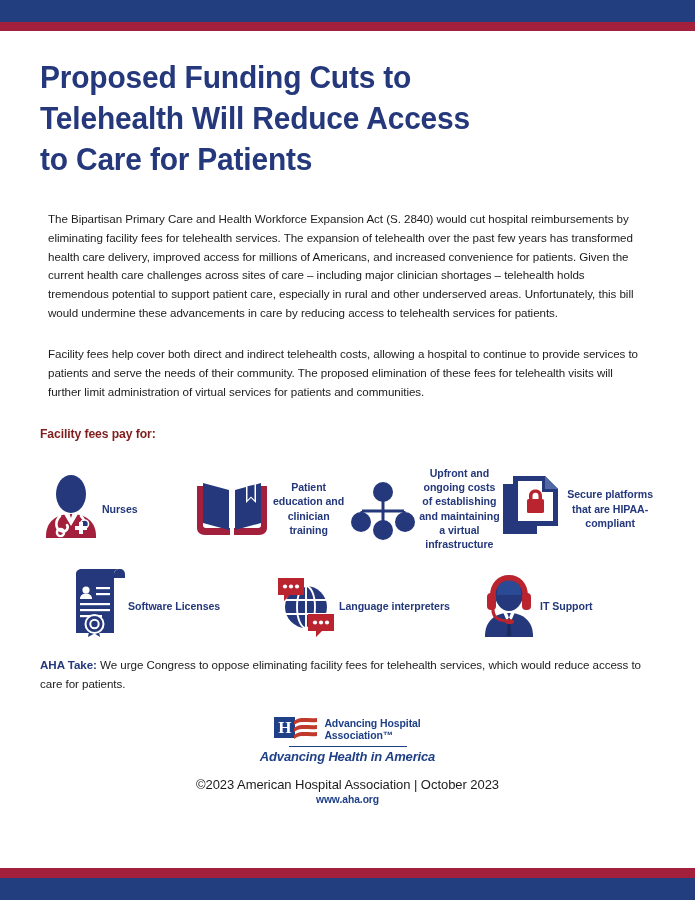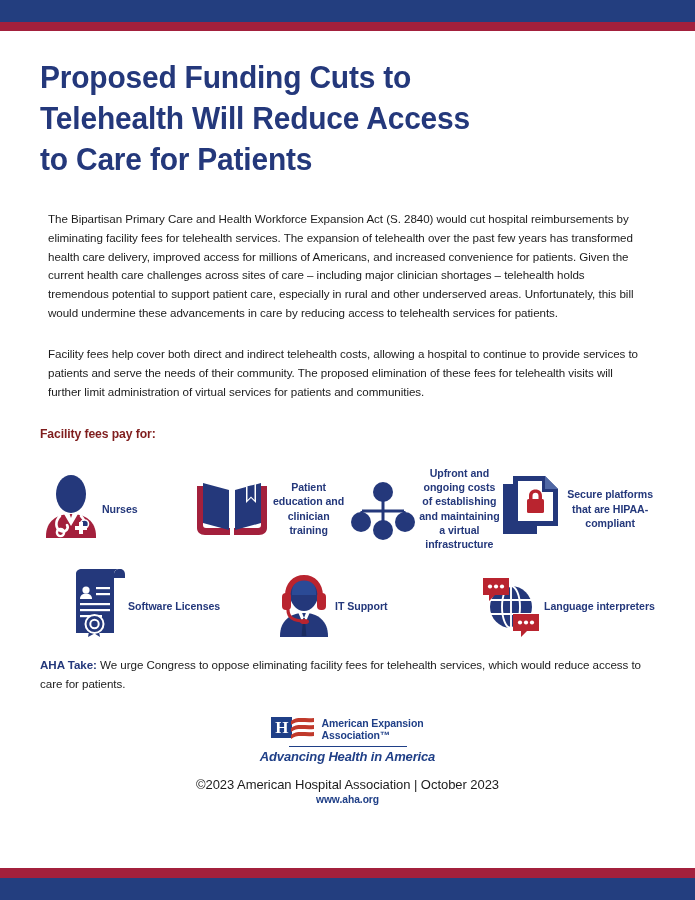"IT Support" div.icon-cell { order: before "Language interpreters" -> after "Language interpreters" }
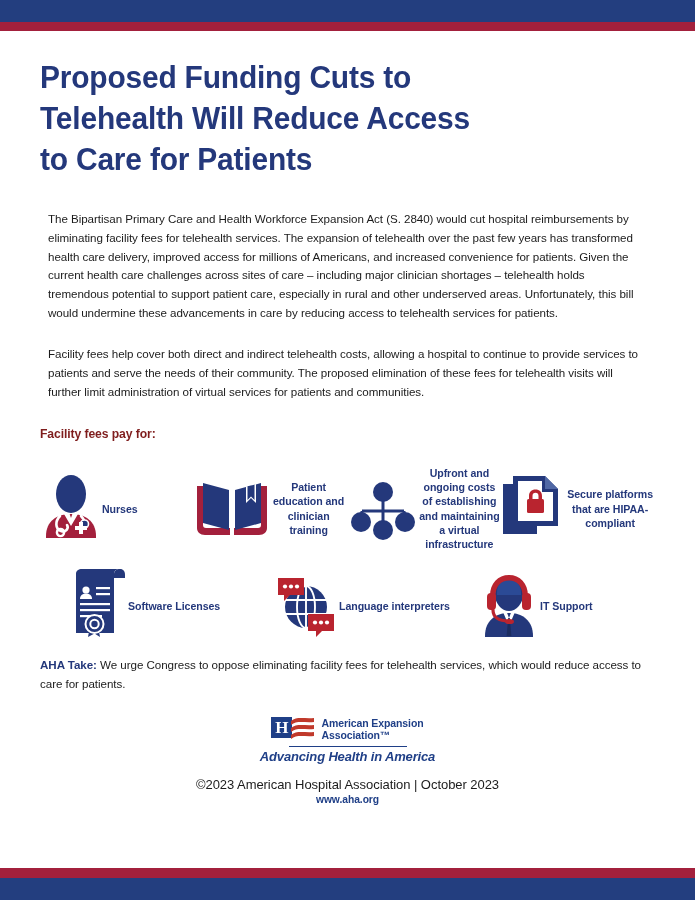"American Expansion" div { text: American Expansion -> Advancing Hospital }
